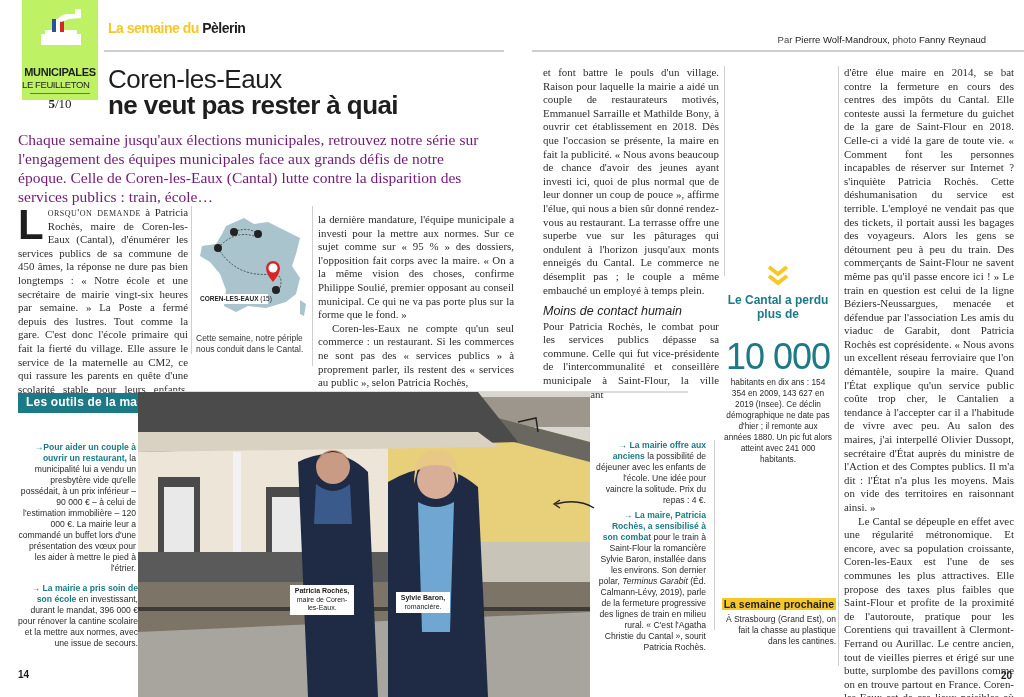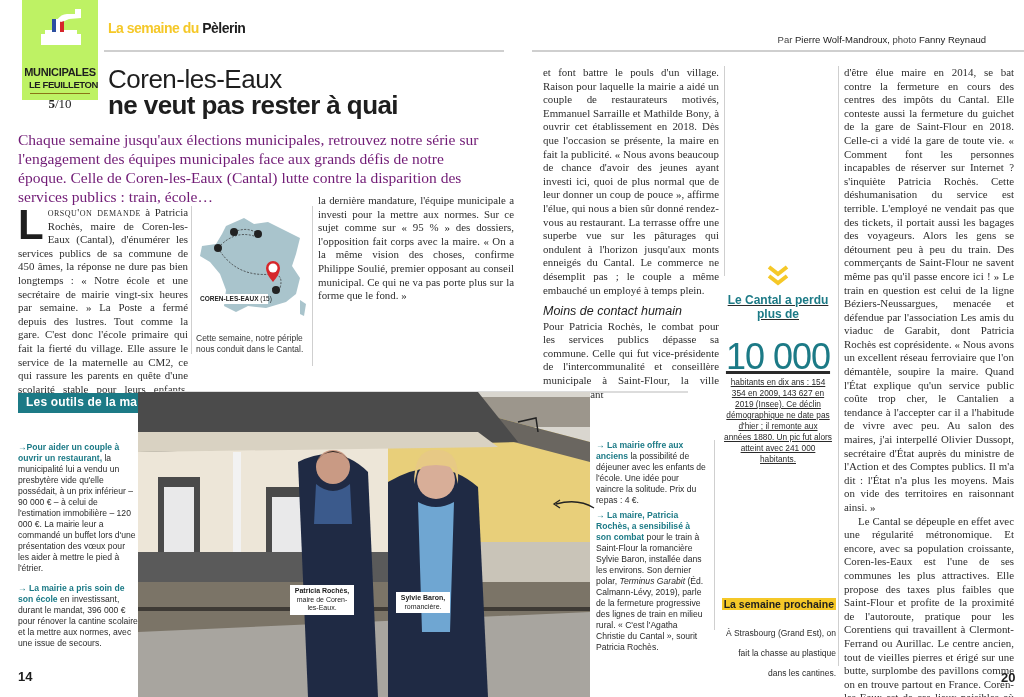"LE FEUILLETON" .logo-feuil { font-weight: bold -> none; text-align: right -> left }
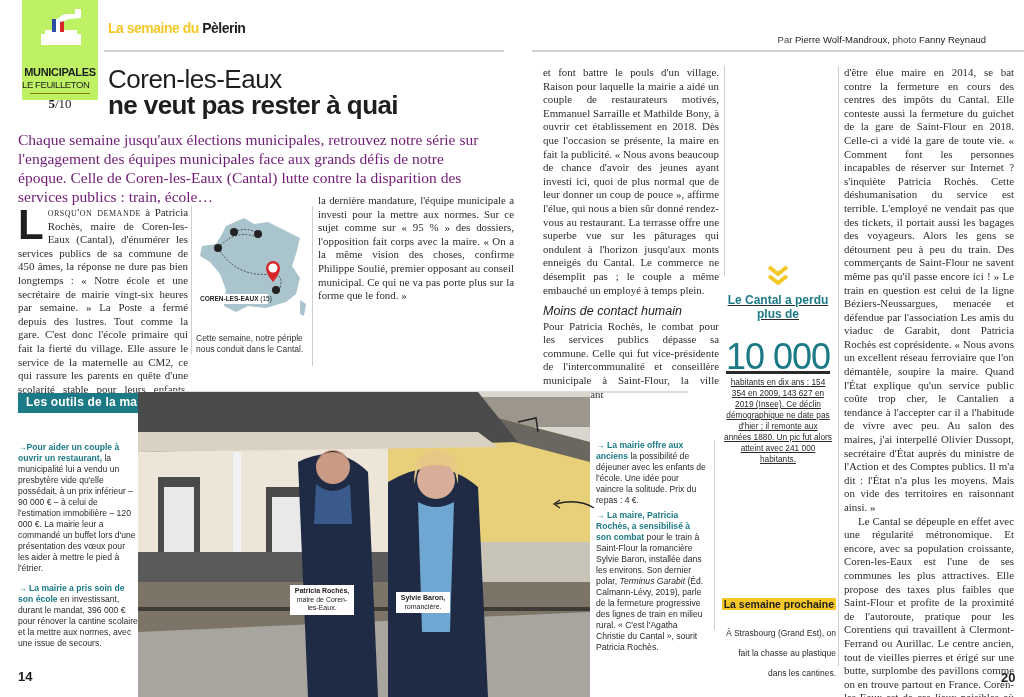"la dernière mandature, l'équipe" .col-b { top: 194px -> 213px }
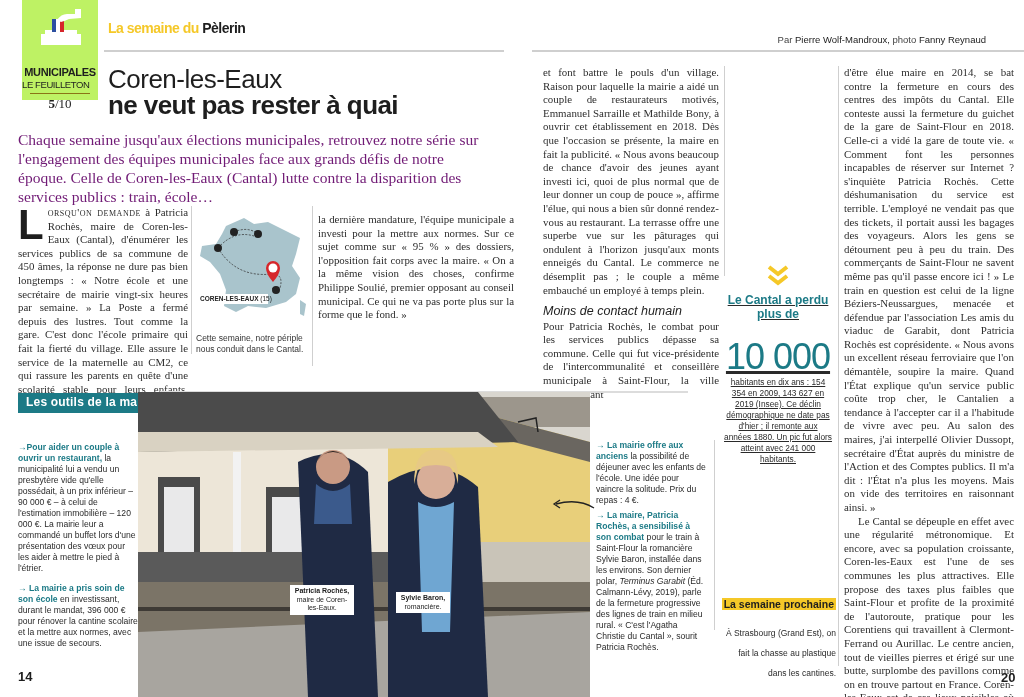"Le Cantal a perdu plus" .stat { text-decoration: underline -> none }
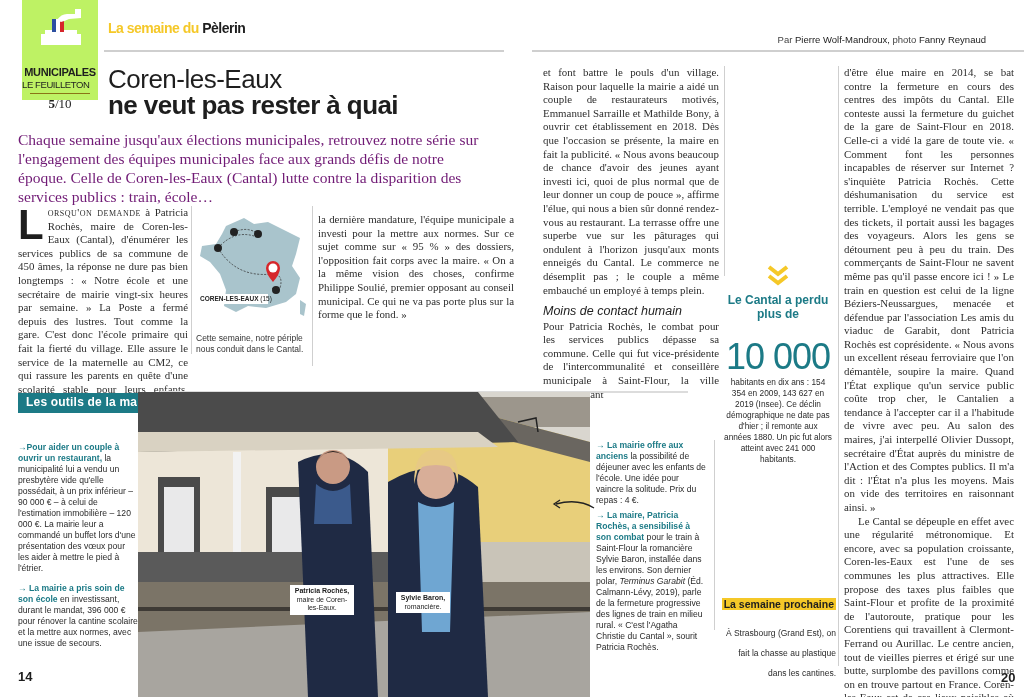"Coren-les-Eaux ne compte qu'un seul" p { html: none -> <p>Coren-les-Eaux ne compte qu'un seul commerce : un restaurant. Si les commerces ne sont pas des « services publics » à proprement parler, ils restent des « services au public », selon Patricia Rochès,</p> }
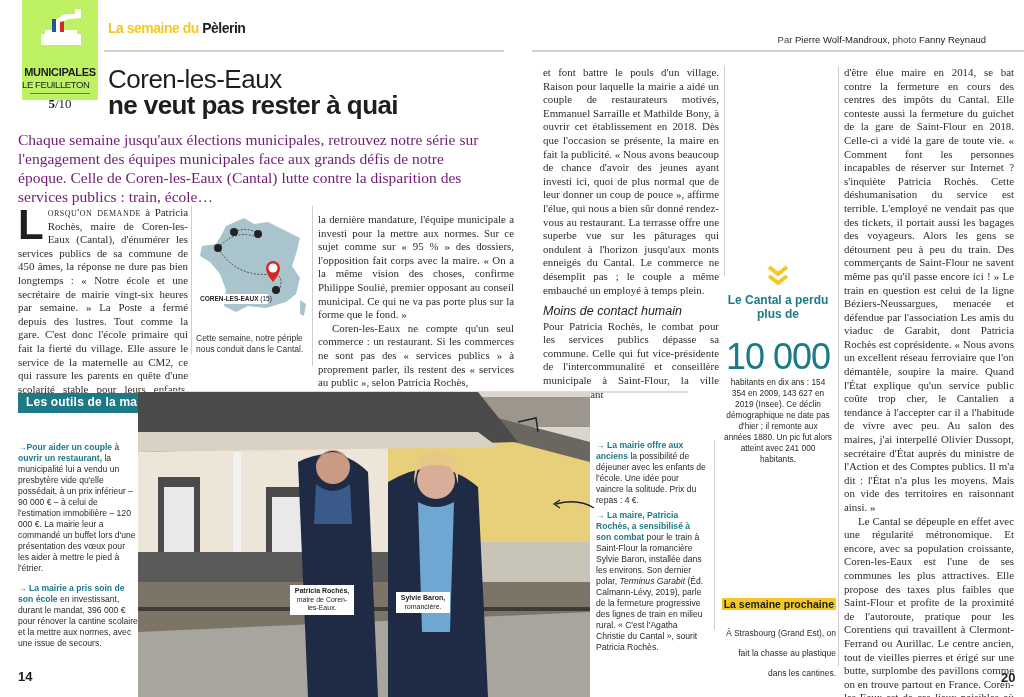"→Pour aider un couple à" .side-note { text-align: none -> right }
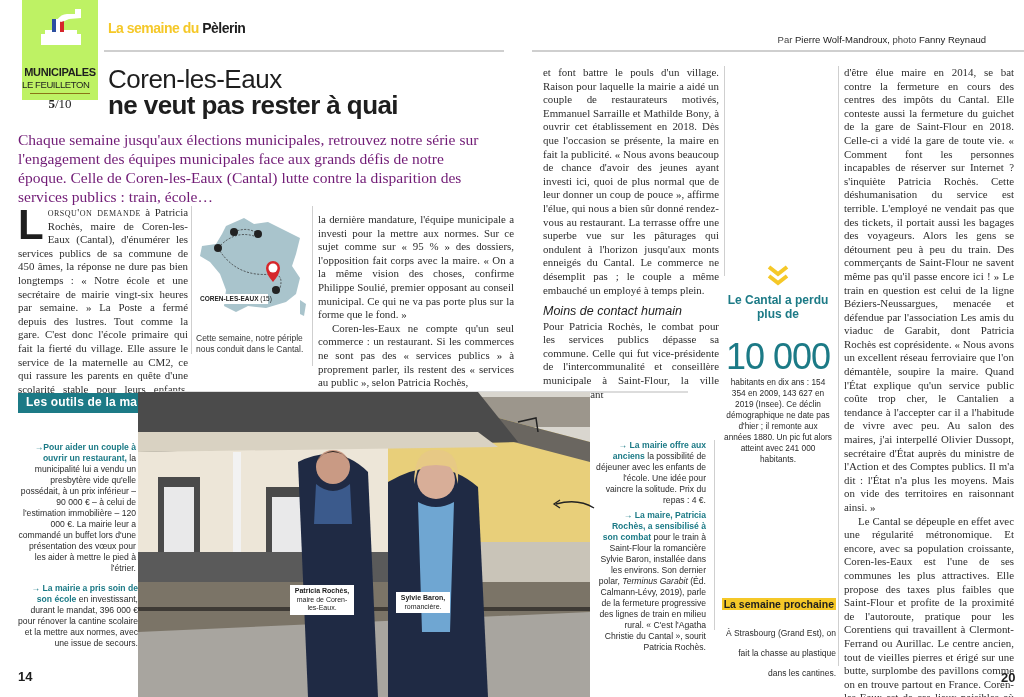"À Strasbourg (Grand Est), on" .next-body { line-height: 20px -> 11px; margin-top: 11px -> 2px }
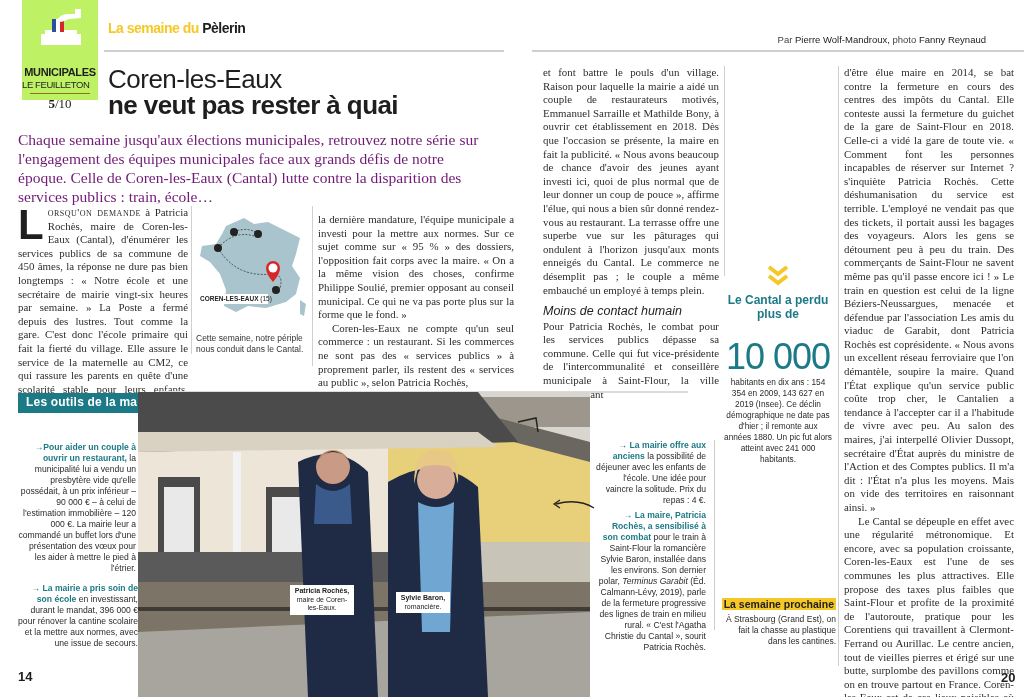"14" .page-num { font-size: 13px -> 10px }
